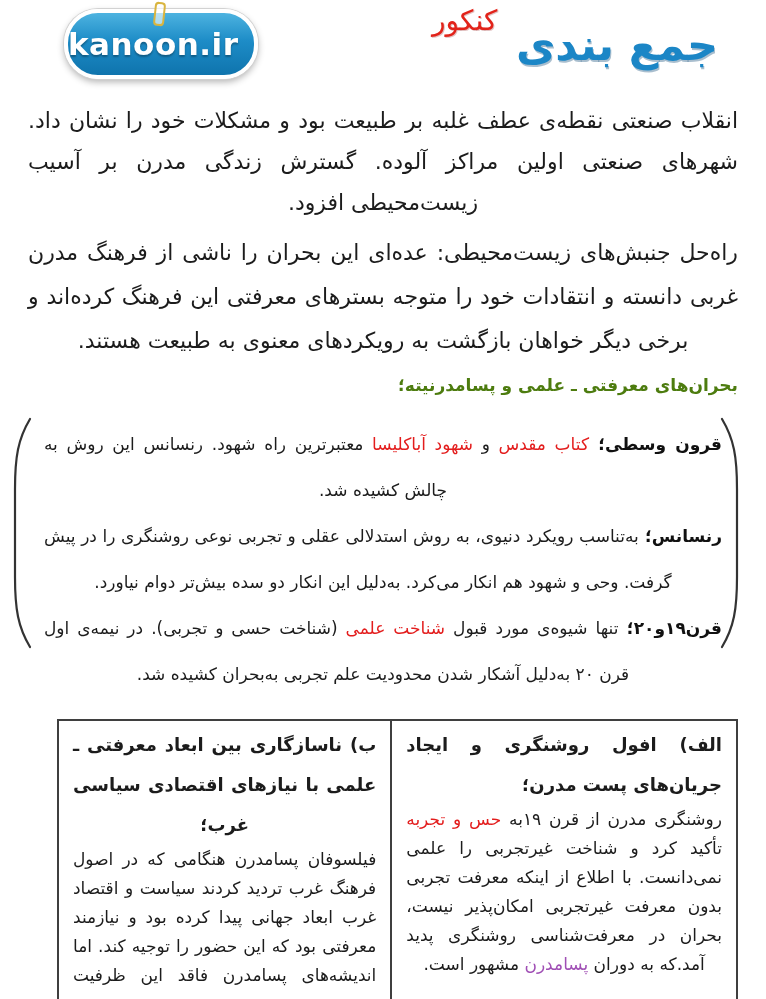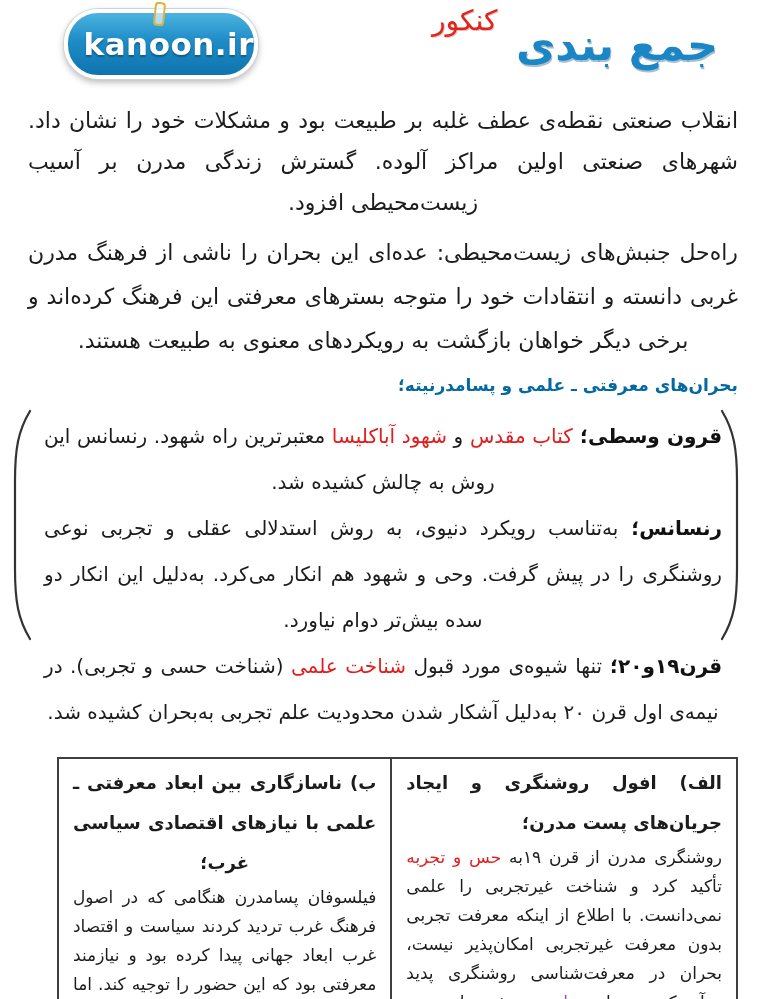"kanoon.ir" .logo { justify-content: flex-start -> flex-end }
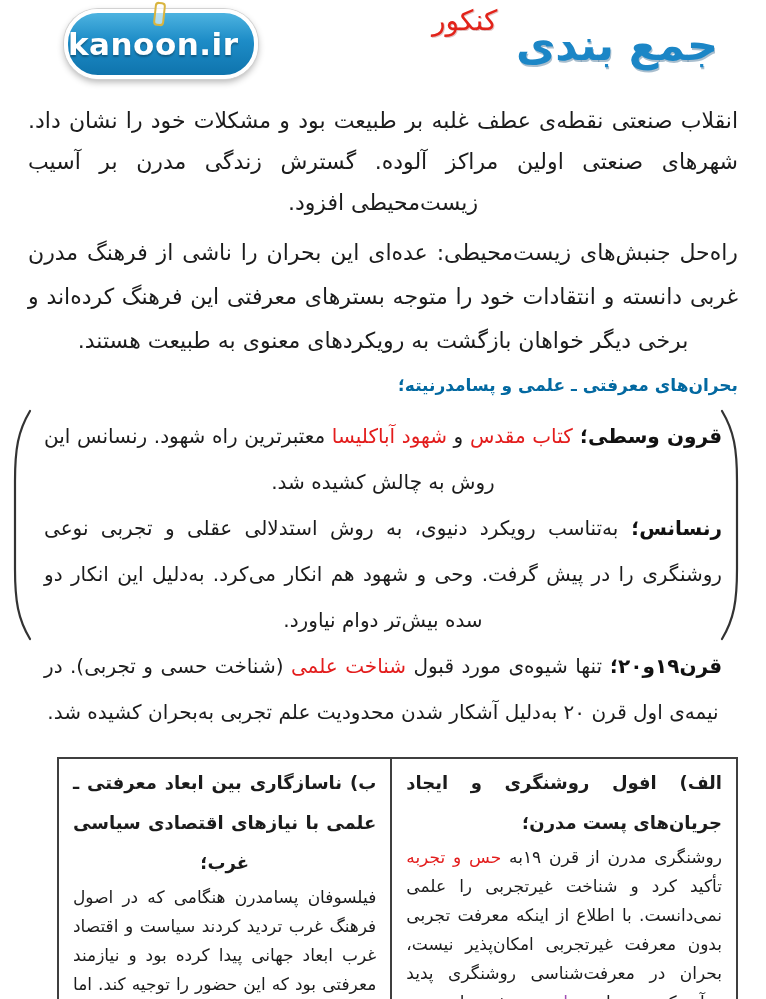"بحران‌های معرفتی ـ علمی و" .subhead { color: #0369a1 -> #4d7c0f; margin: 12px 0 14px -> 12px 0 22px }
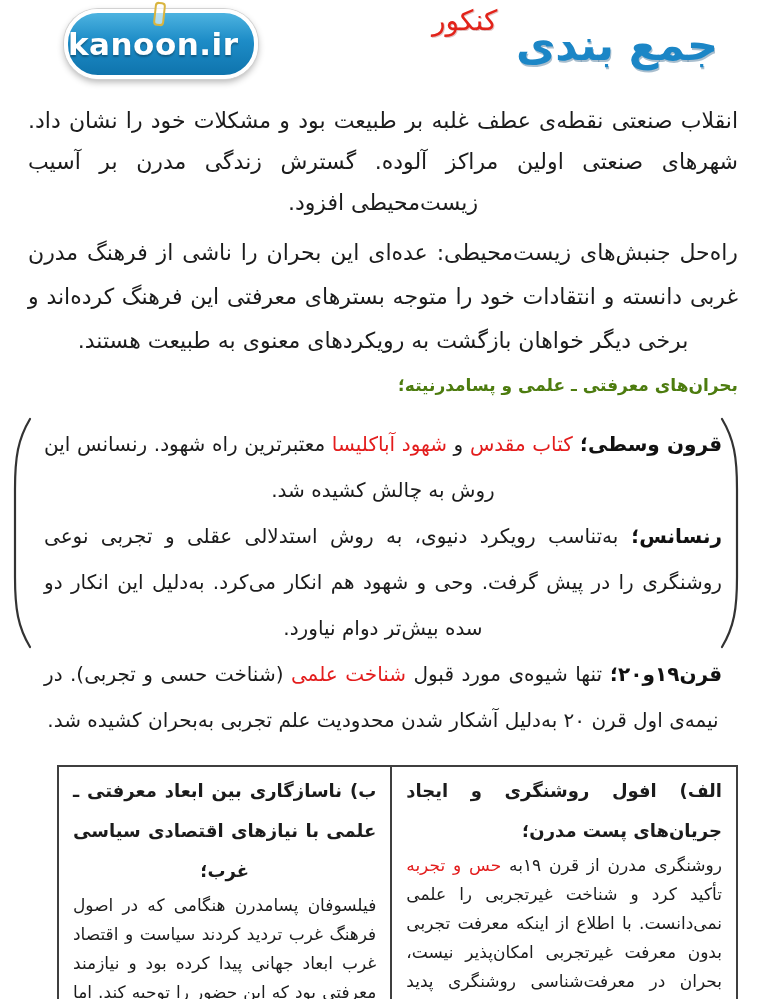"قرون وسطی؛ کتاب مقدس و" .group-para { font-size: 20px -> 17px }
